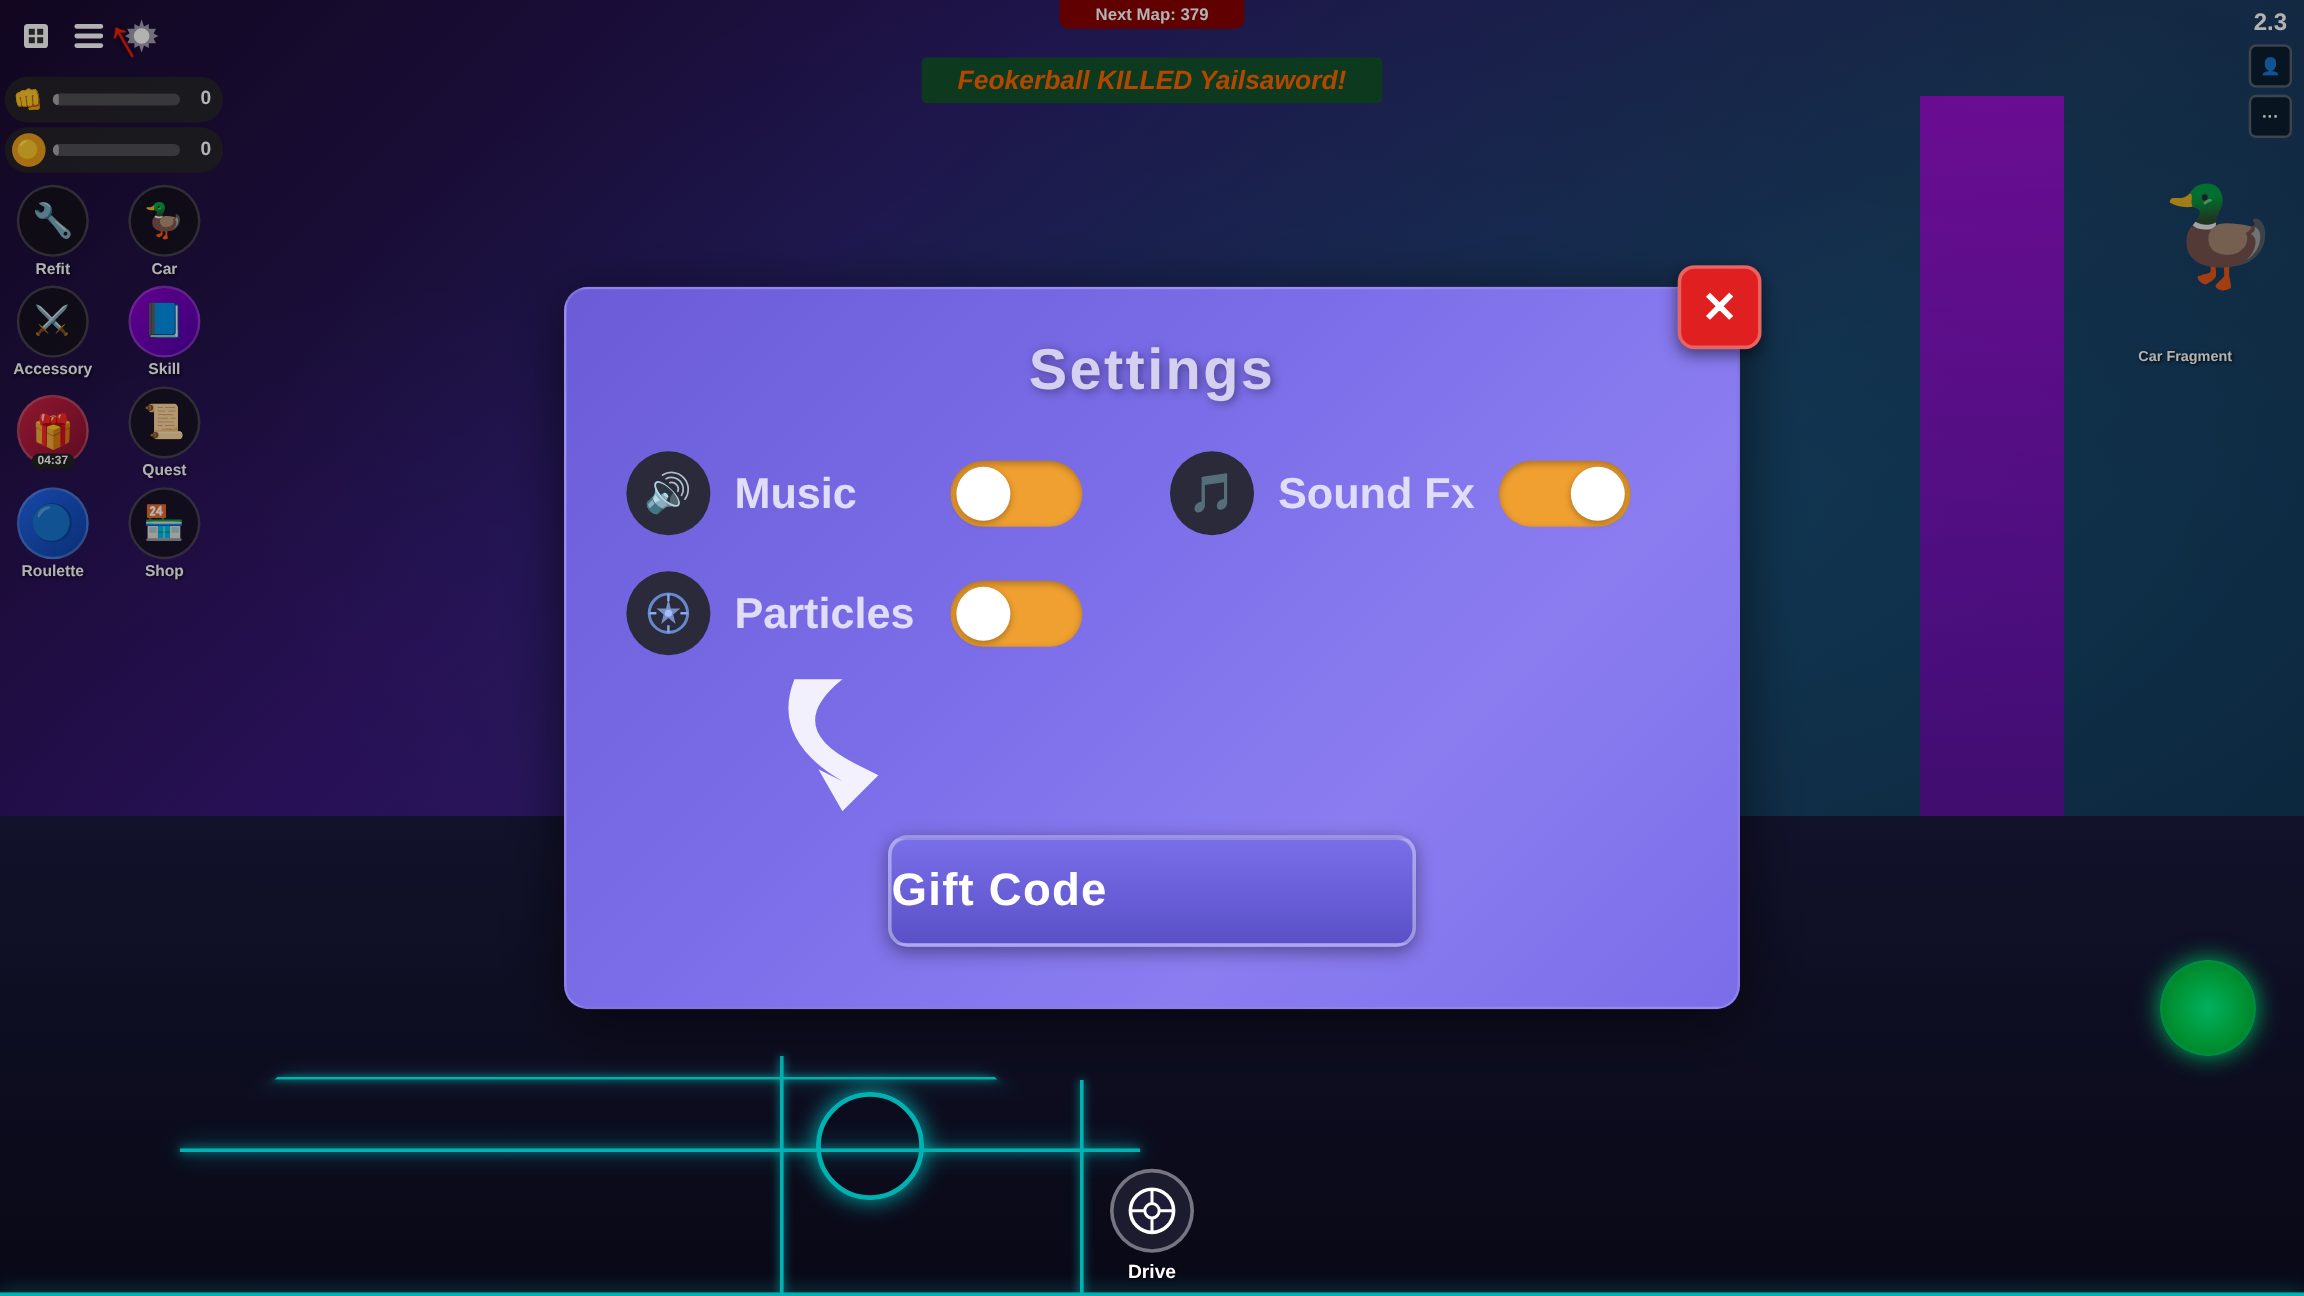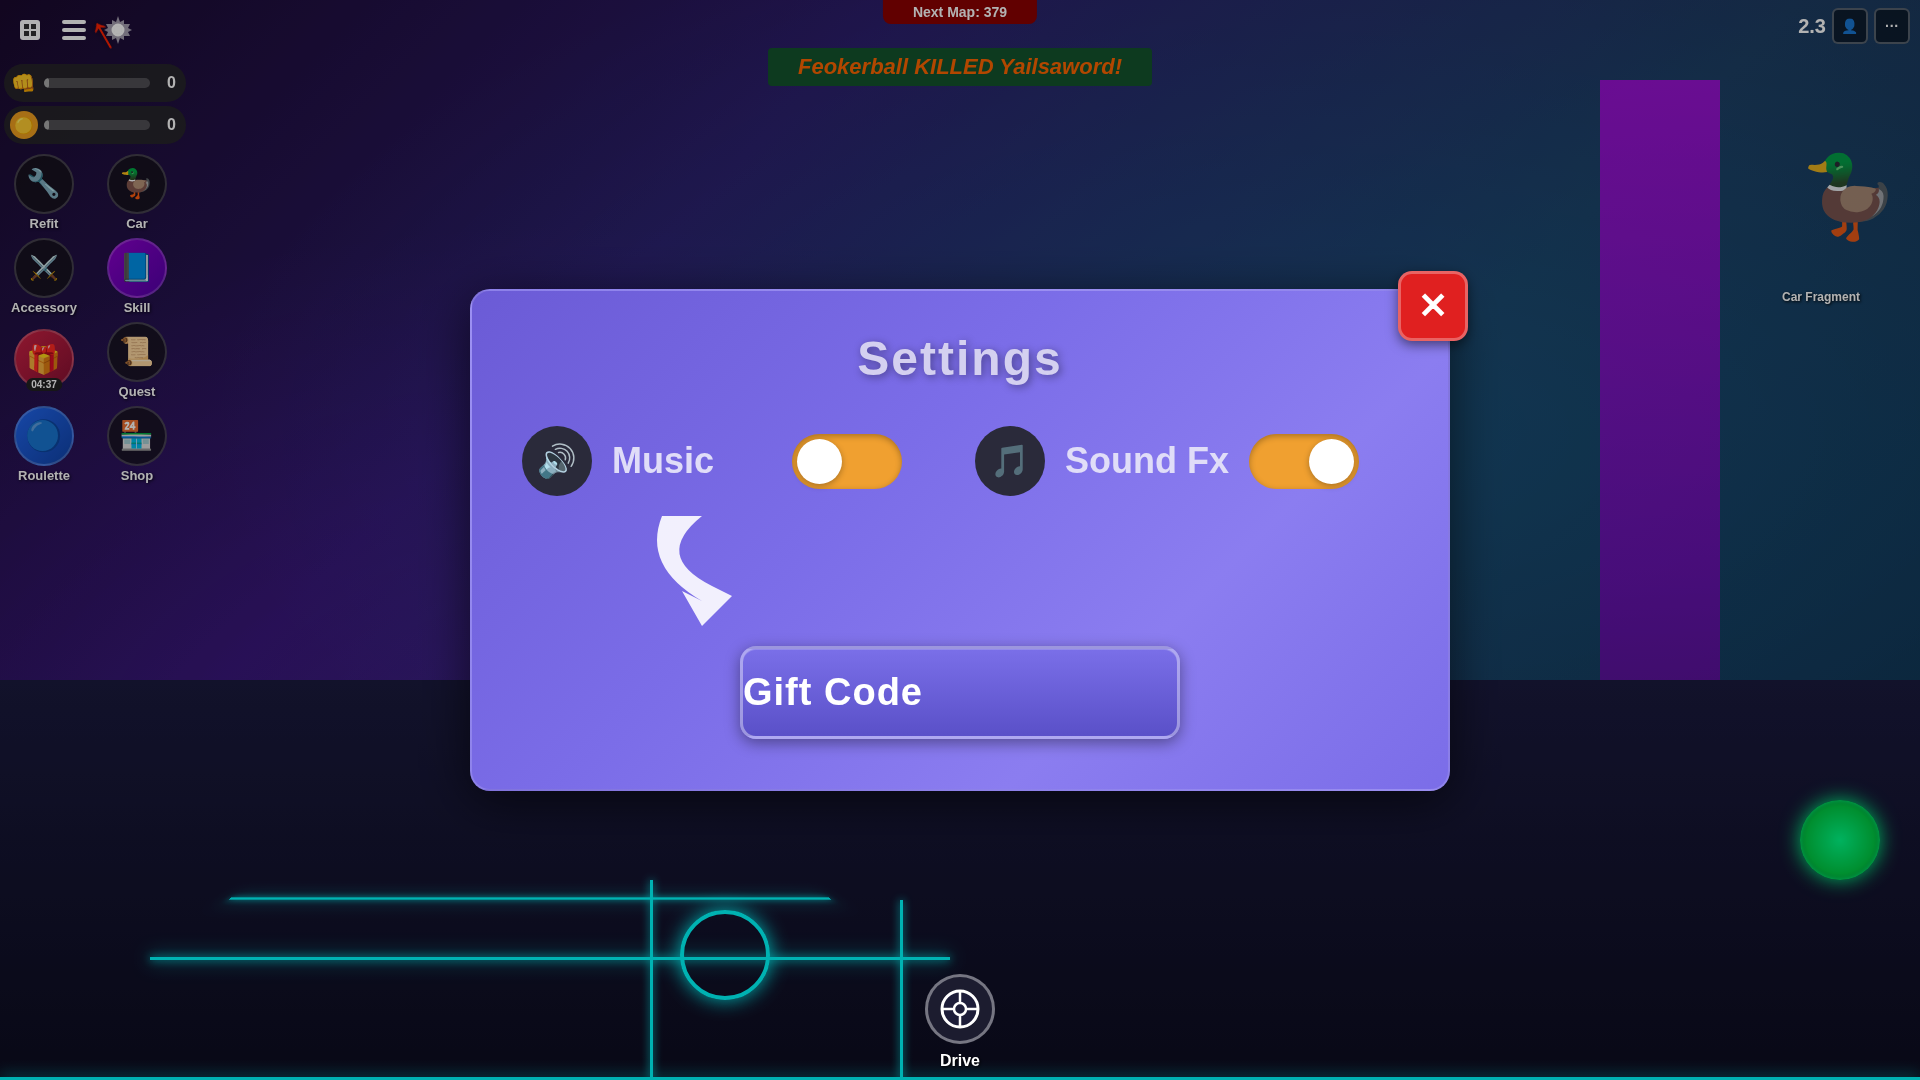"2.3" .top-right-hud { flex-direction: none -> column }
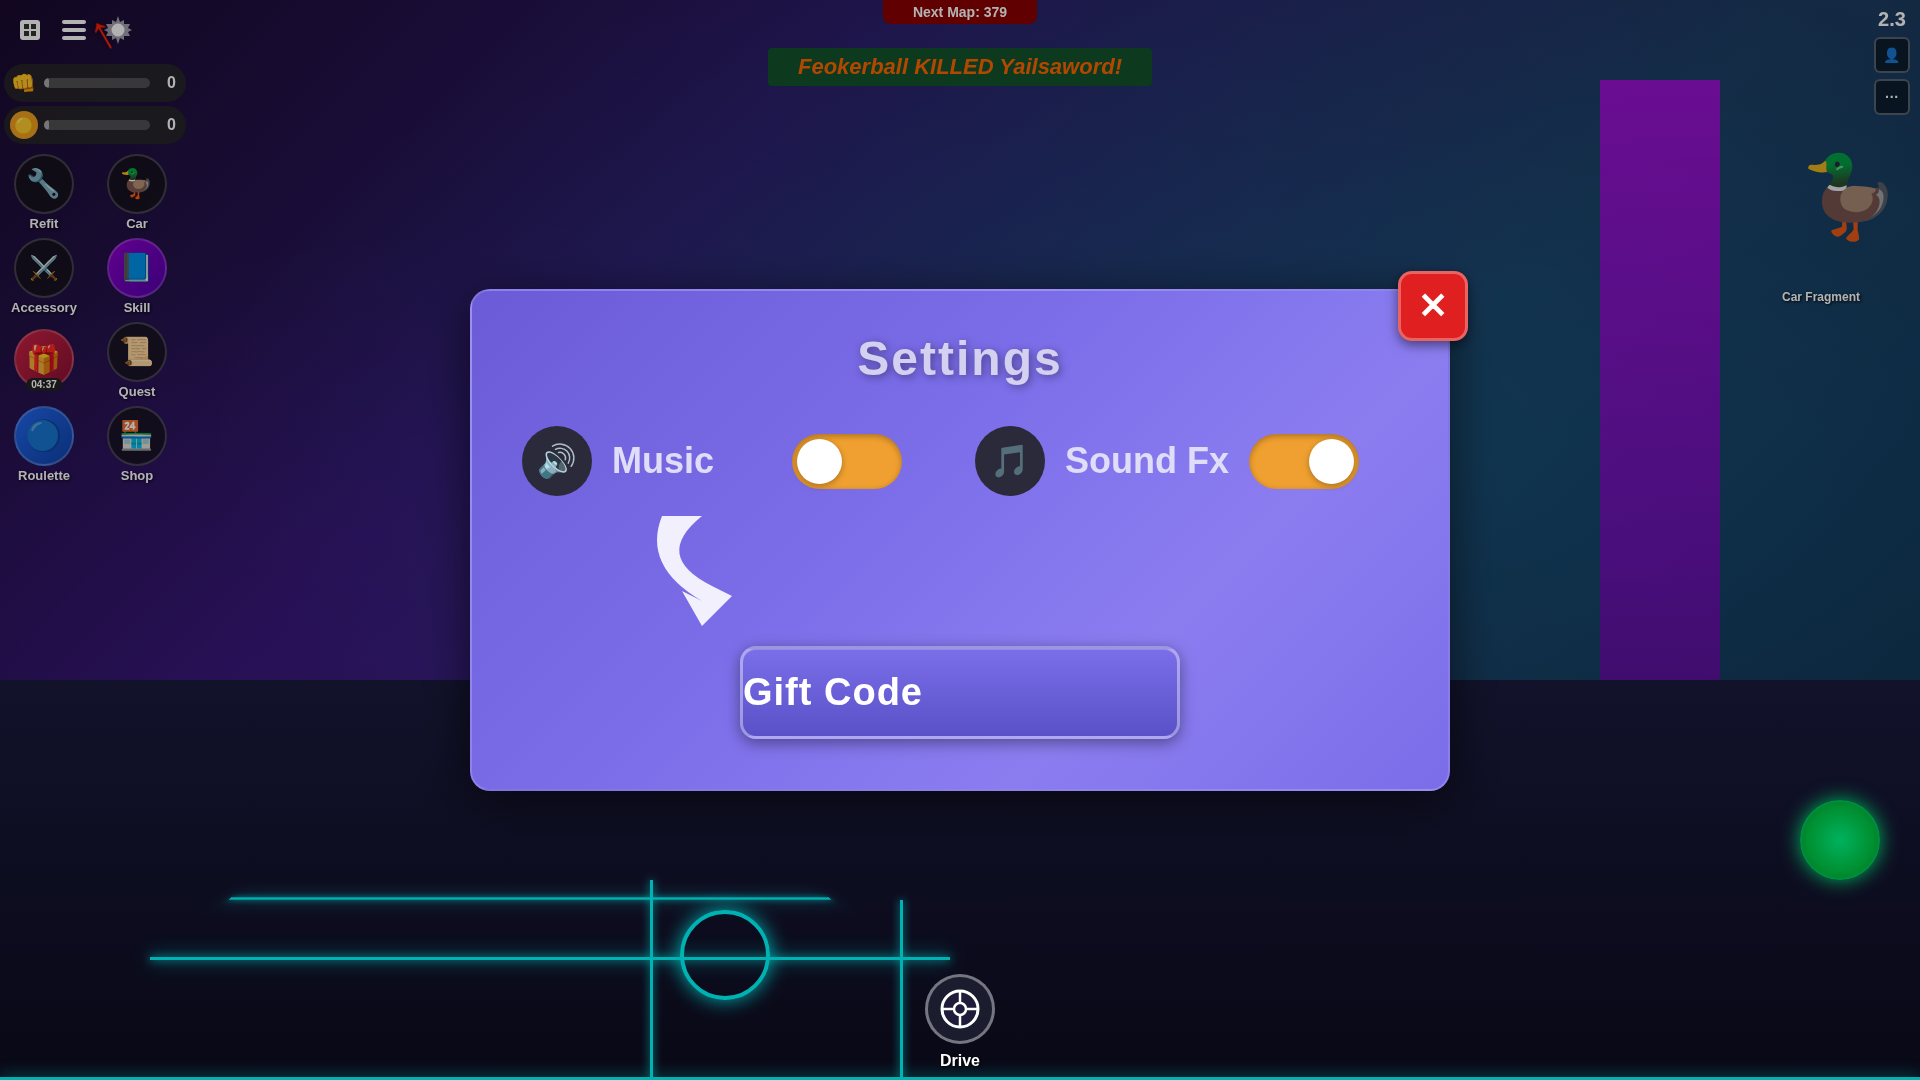"Particles" div.settings-row { html: none -> <div> <div> <div> <svg> <circle></circle> <path></path> <circle></circle> <line></line> <line></line> <line></line> <line></line> </svg> </div> <span>Particles</span> <div> <div></div> </div> </div> </div> }
